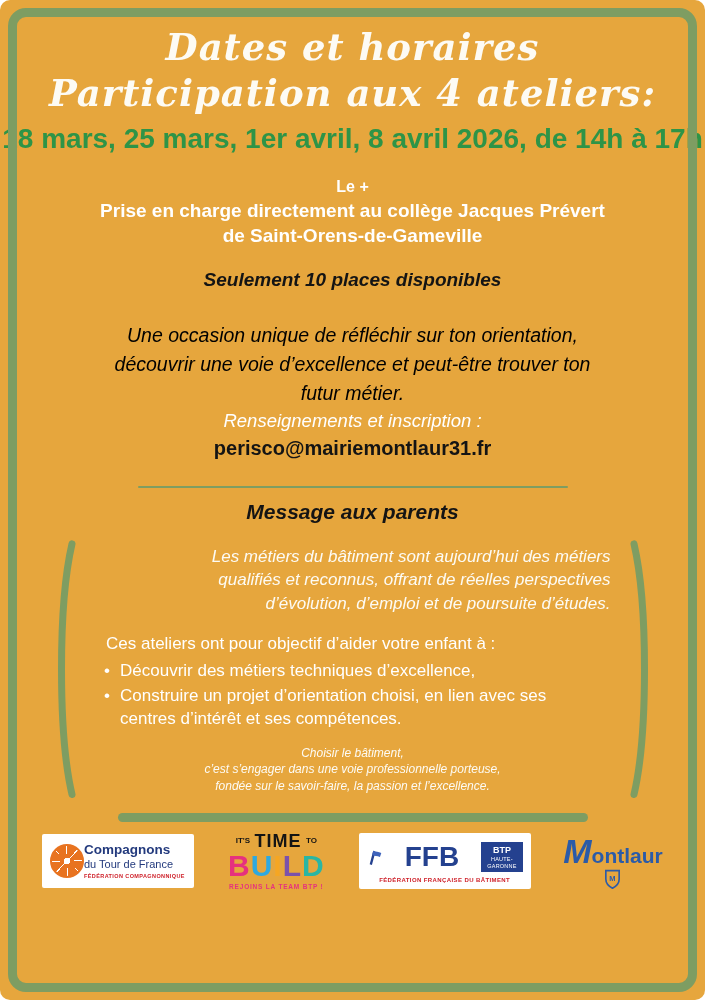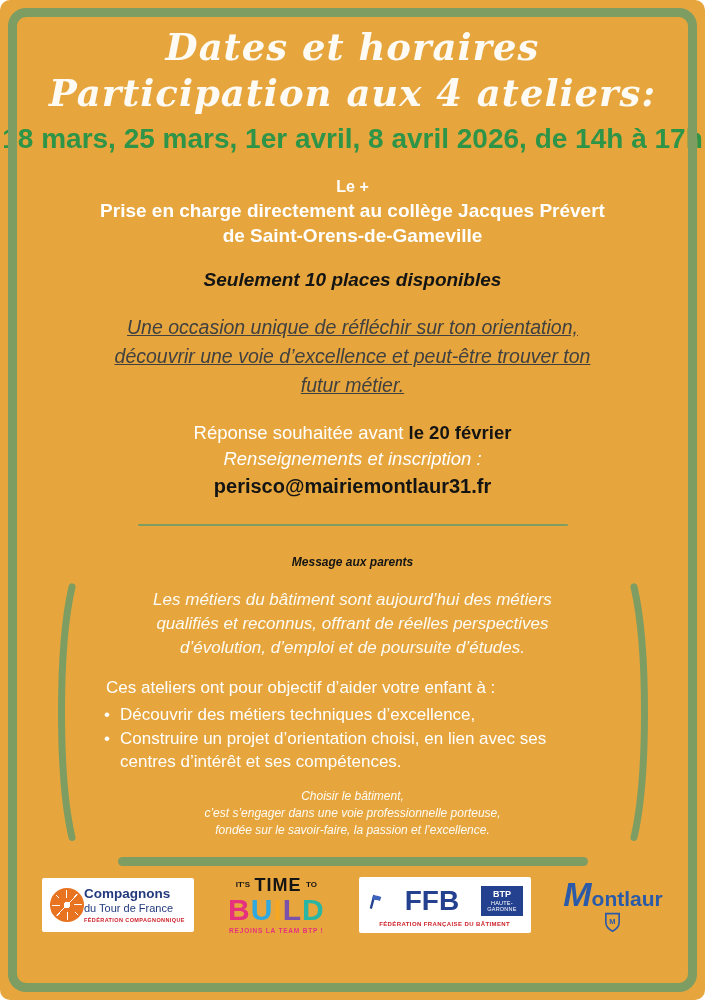"Une occasion unique de réfléchir" .pitch { color: #404040 -> #000000; margin-top: 20px -> 28px; text-decoration: underline -> none }
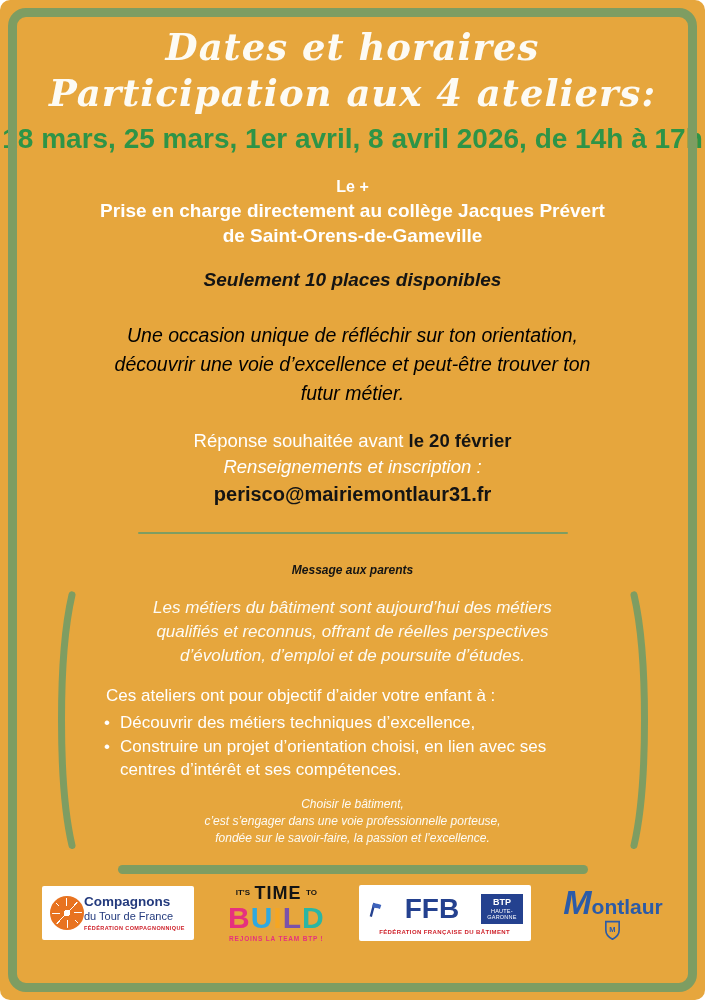"Réponse souhaitée avant le 20" div.response { html: <div><span>Réponse souhaitée avant </span><span>le 20 février</span></div> -> none }
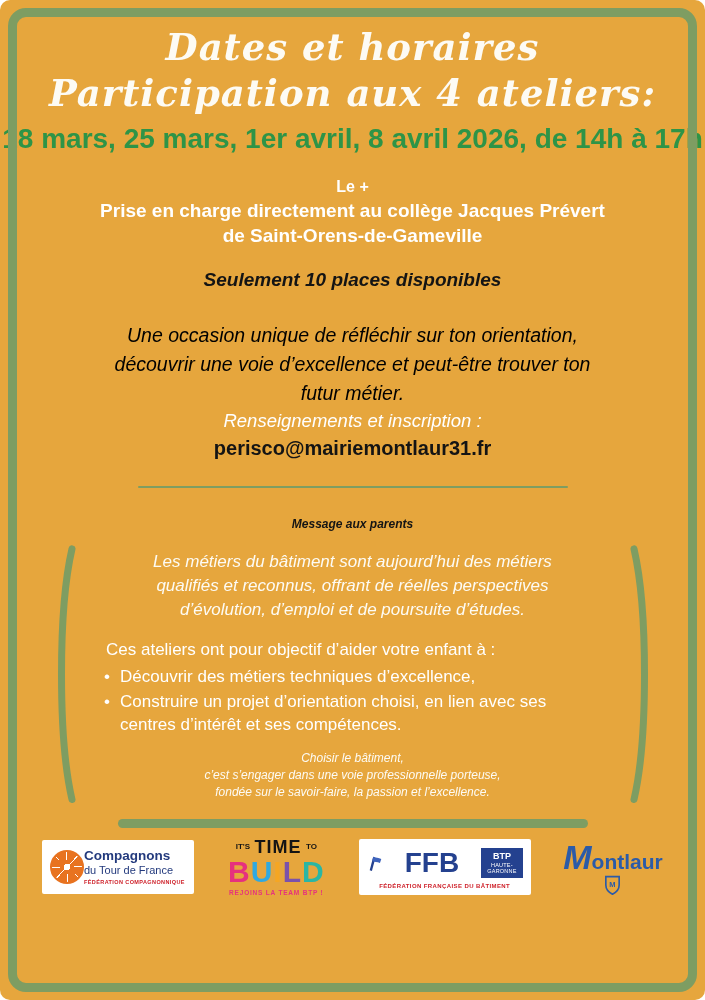"Message aux parents" .parents-heading { font-size: 12px -> 21px; margin-top: 28px -> 10px }
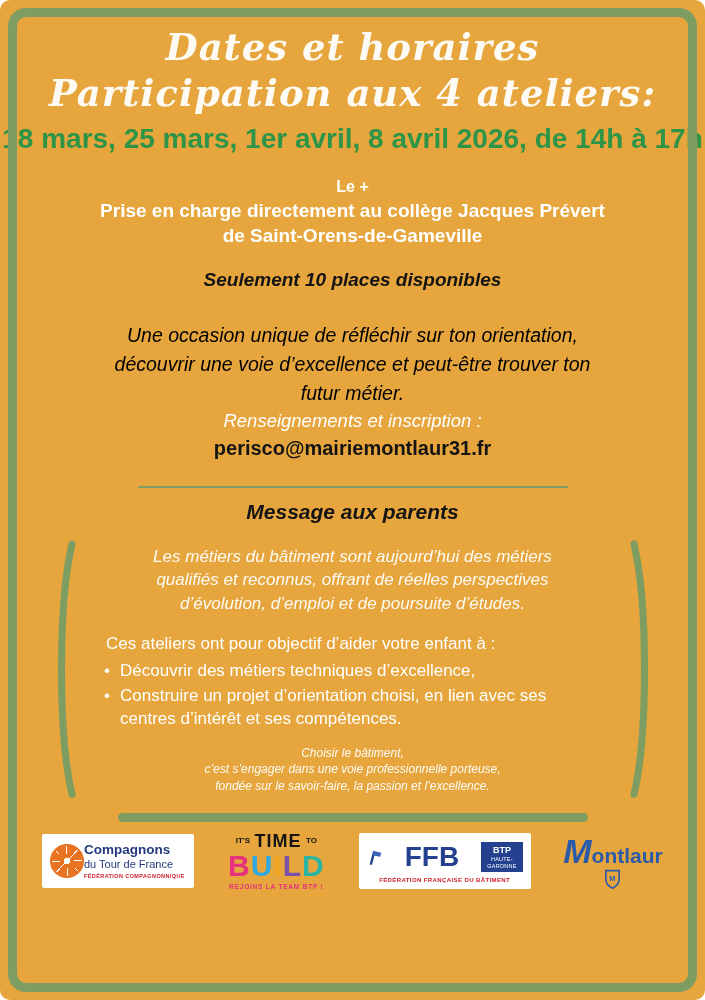"Les métiers du bâtiment sont" .intro { text-align: none -> right }
